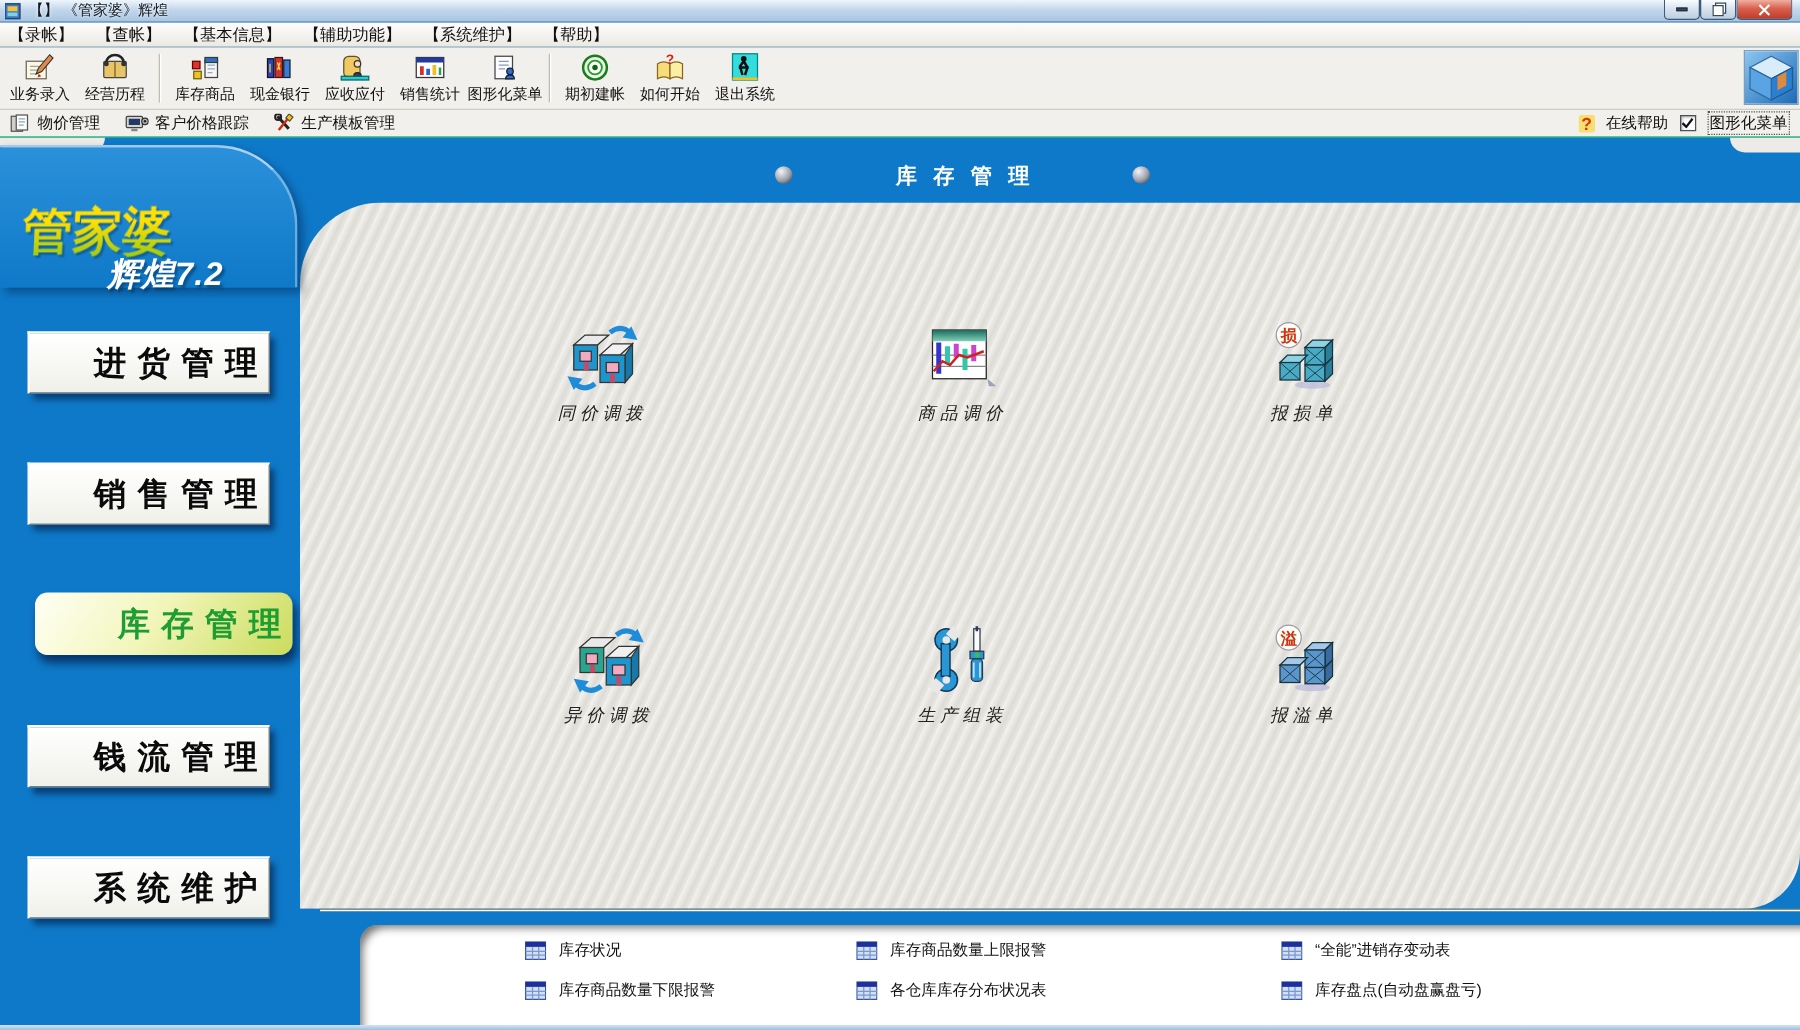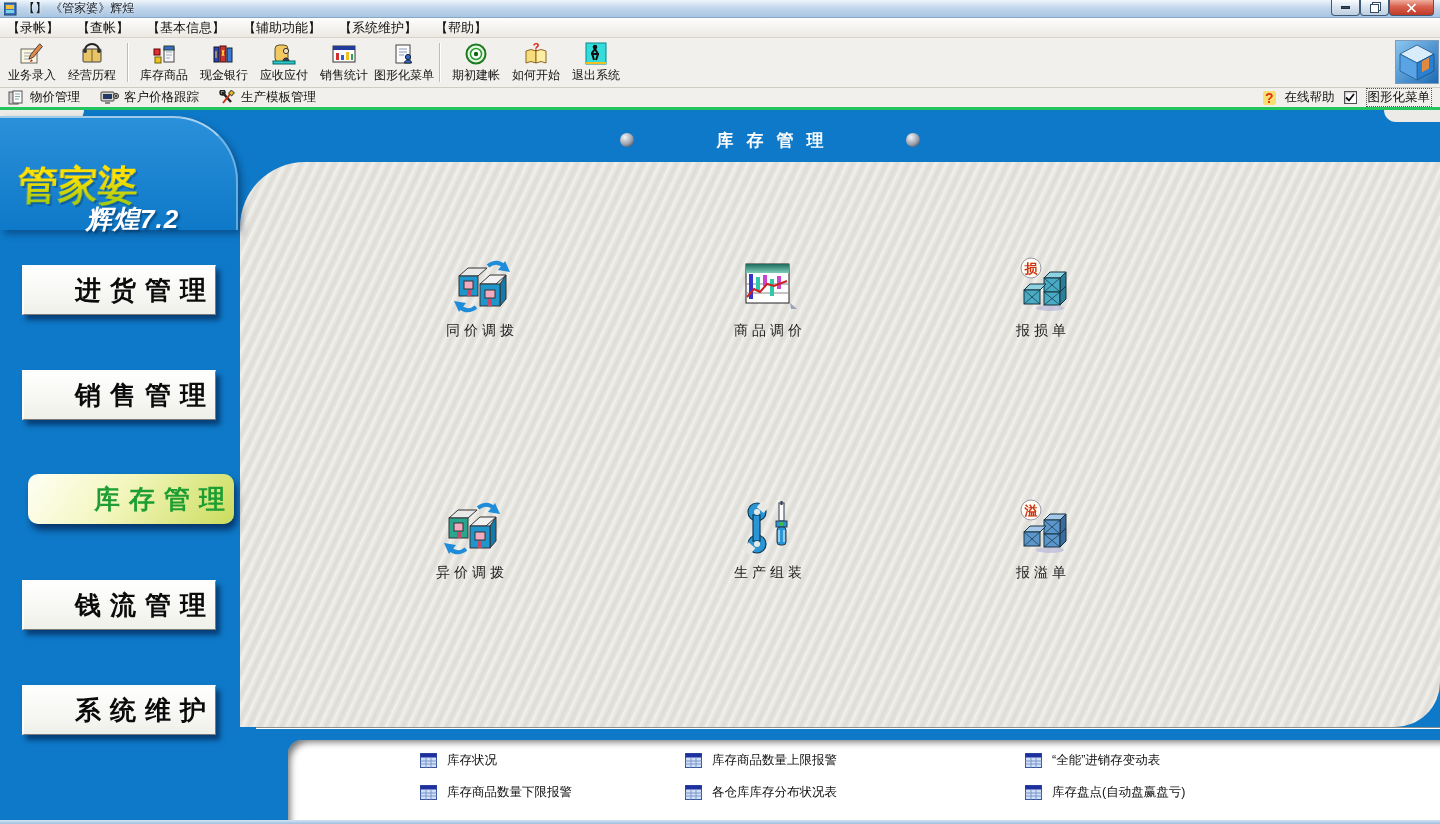"物价管理" .subtoolbar { border-bottom: 3px solid #22c55e -> 1px solid #22c55e }
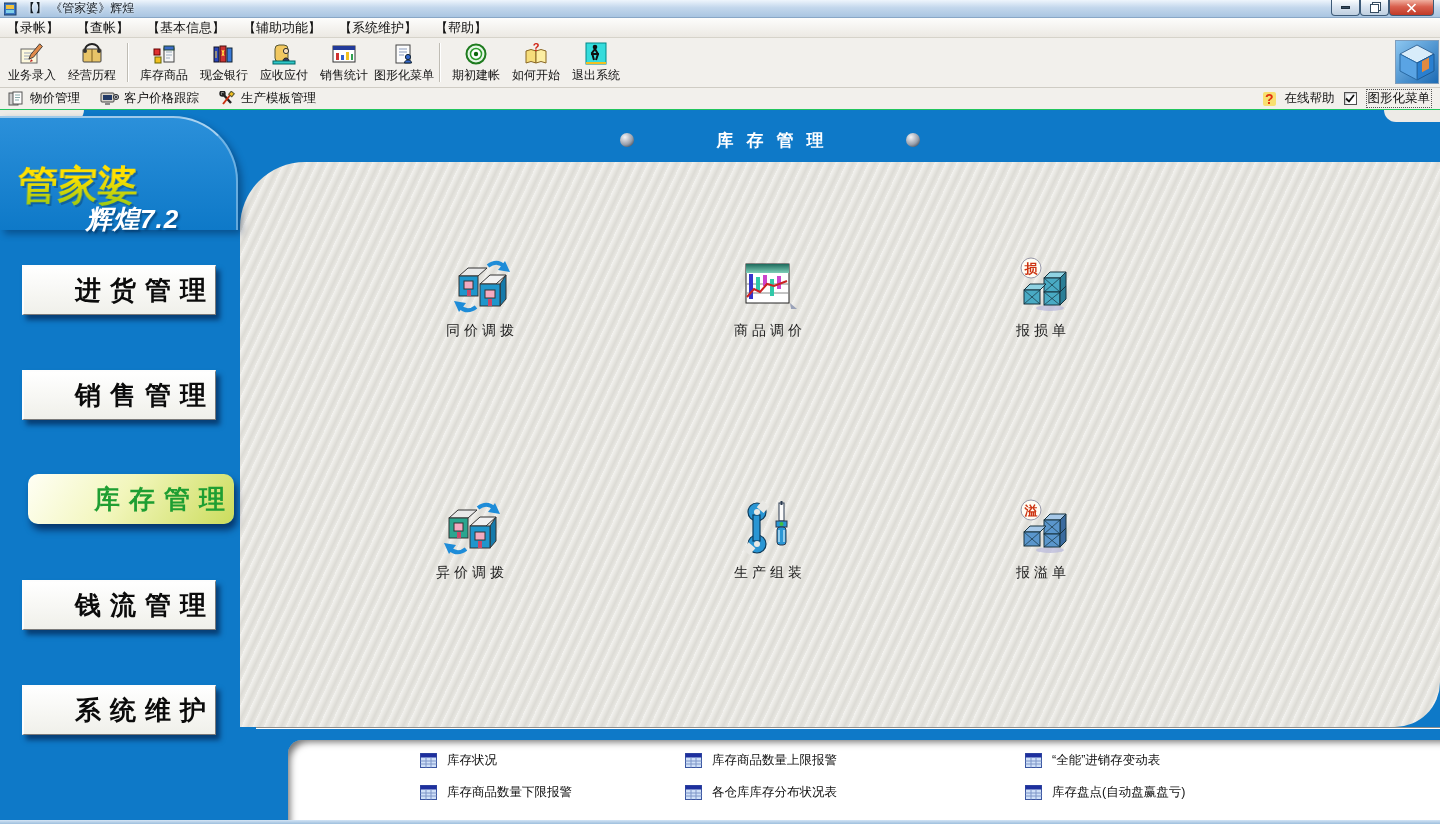"同价调拨" .tile-label { font-style: none -> italic }
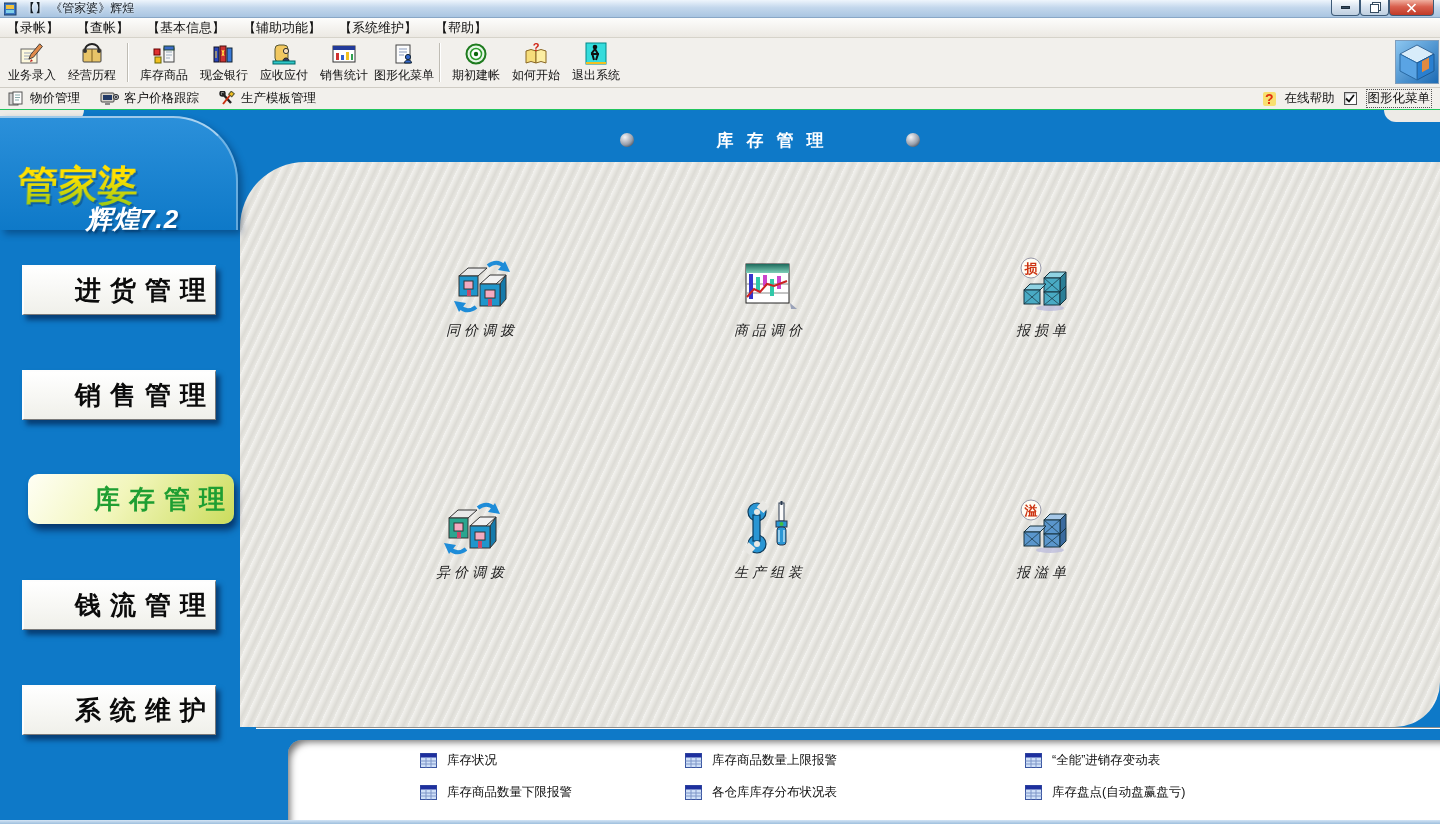"异价调拨" div.tile { left: 157px -> 172px }
